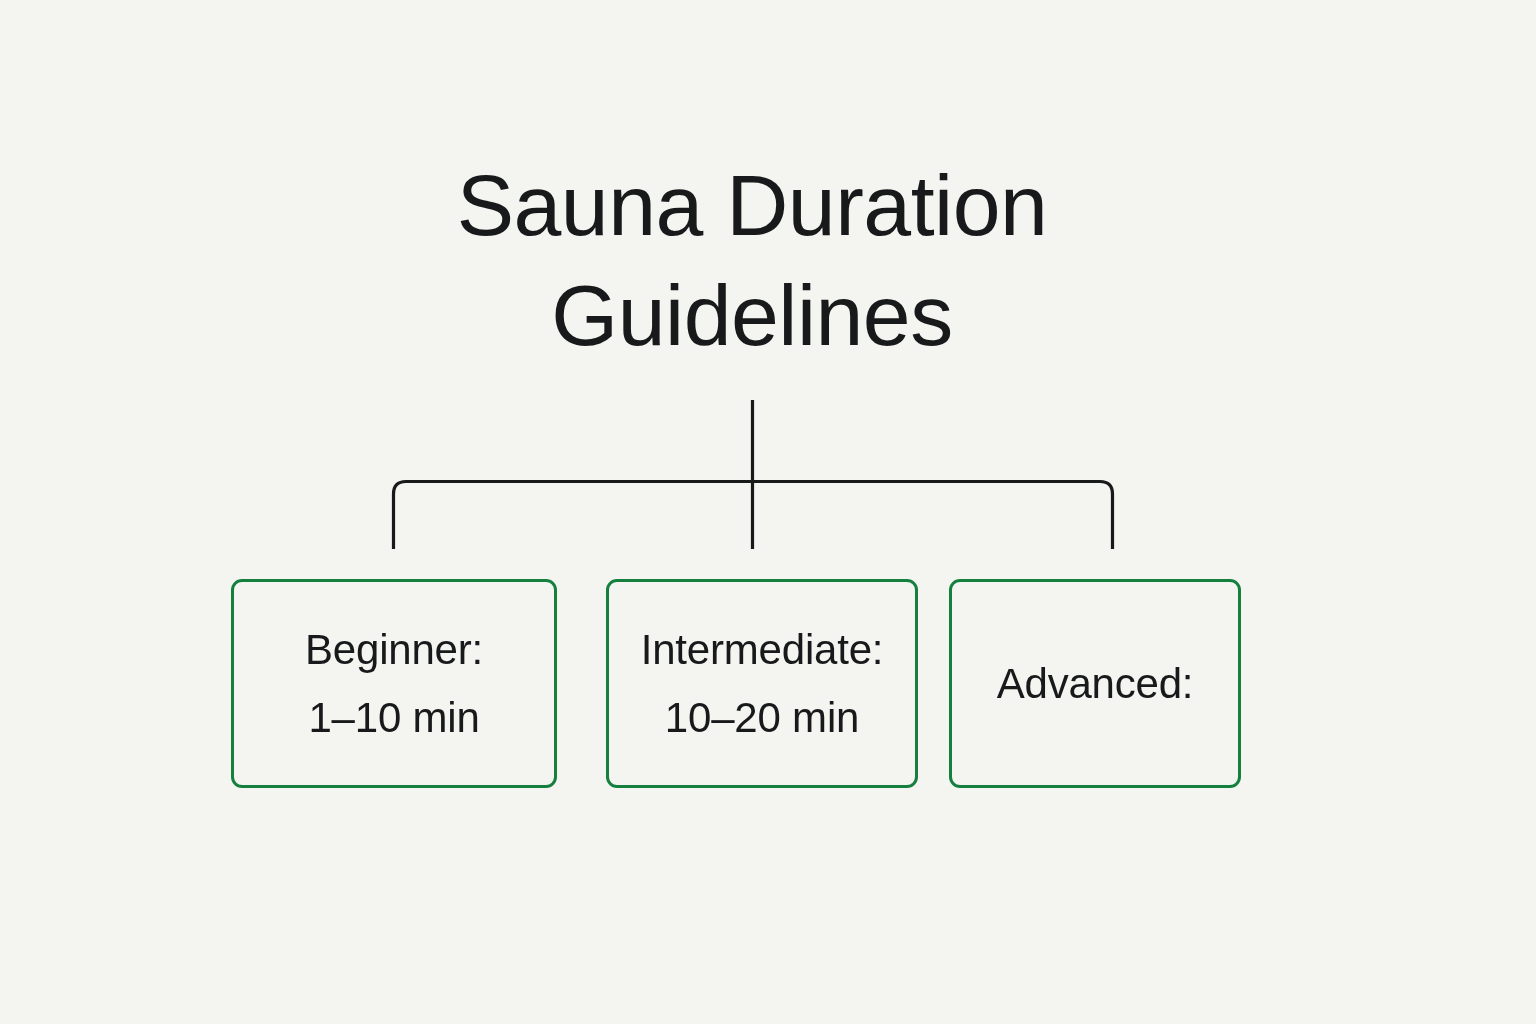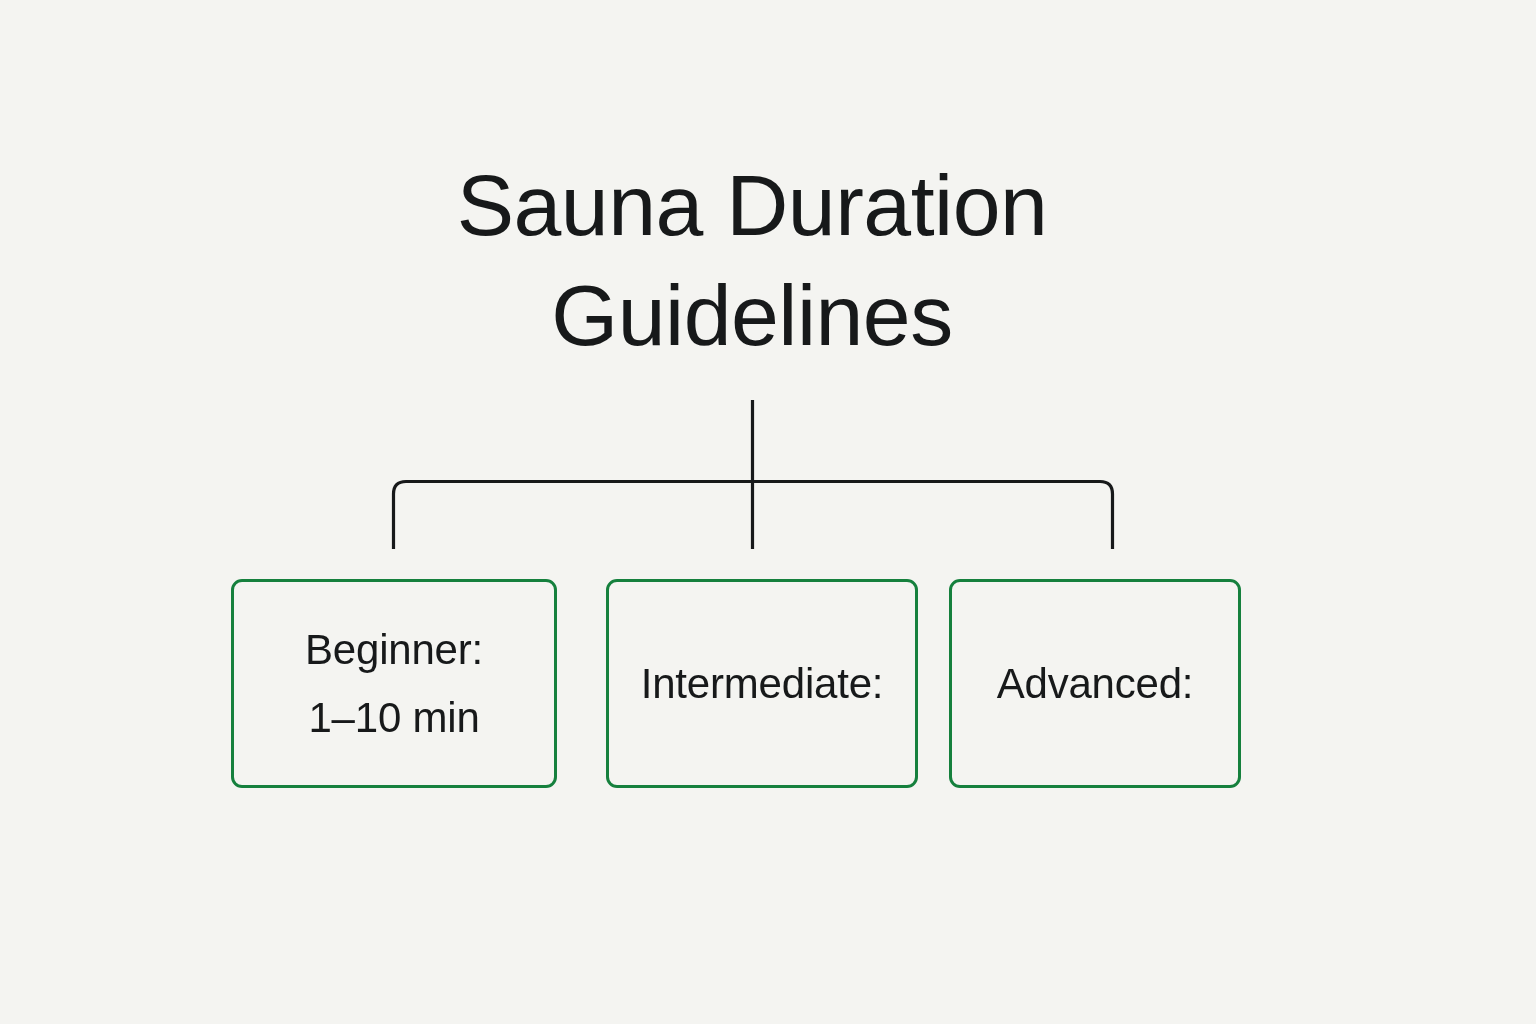"10–20 min" span.node-line { html: none -> <span>10–20 min</span> }
